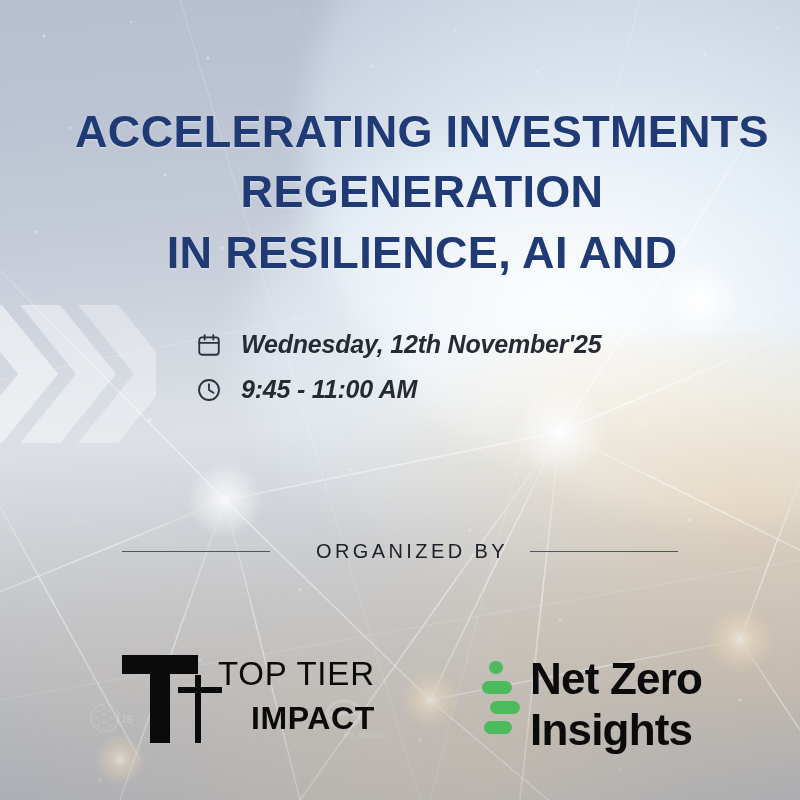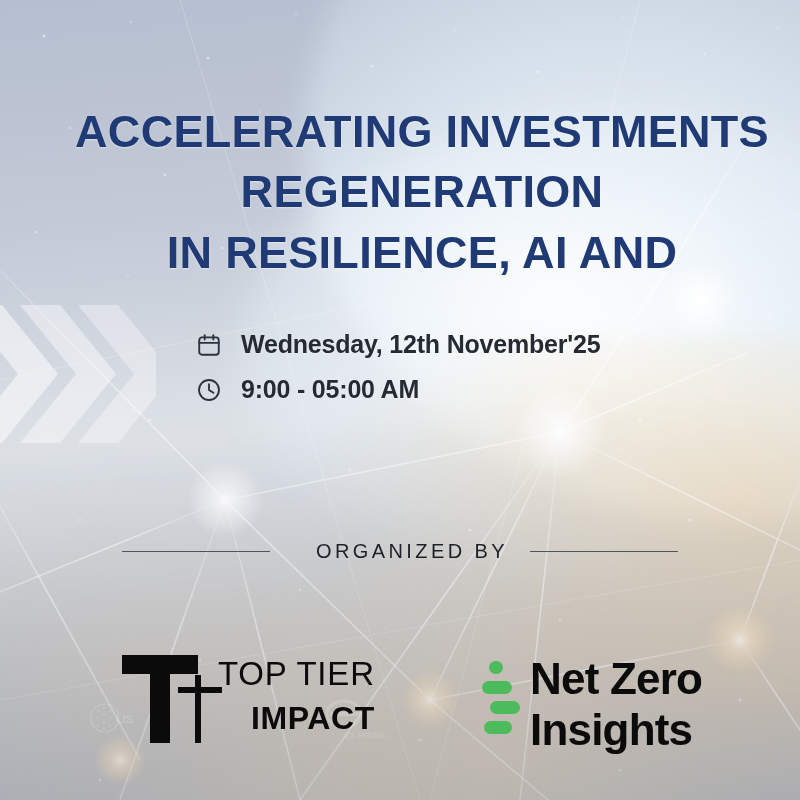"Wednesday, 12th November'25" .detail-row { font-style: none -> italic }
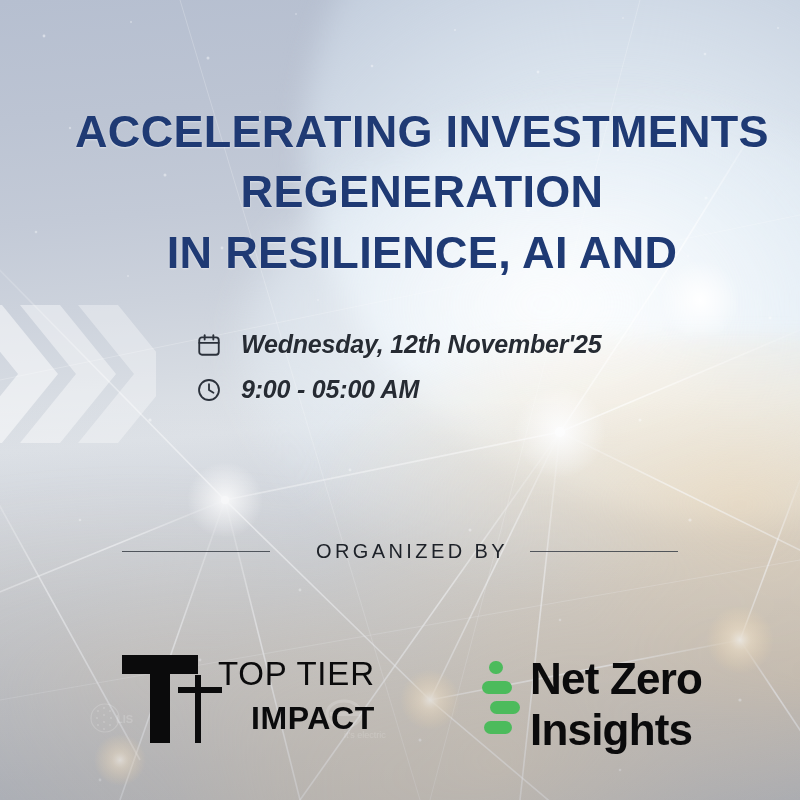"9:00 - 05:00 AM" span.detail-text { text: 9:00 - 05:00 -> 9:45 - 11:00 }
